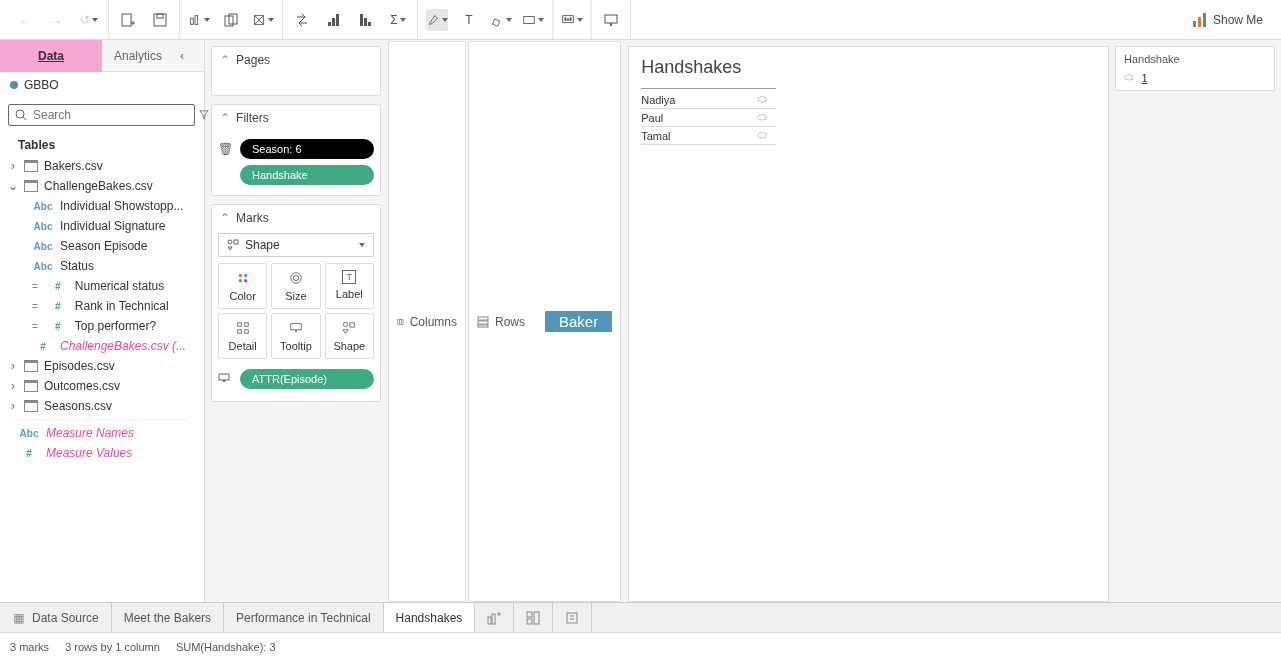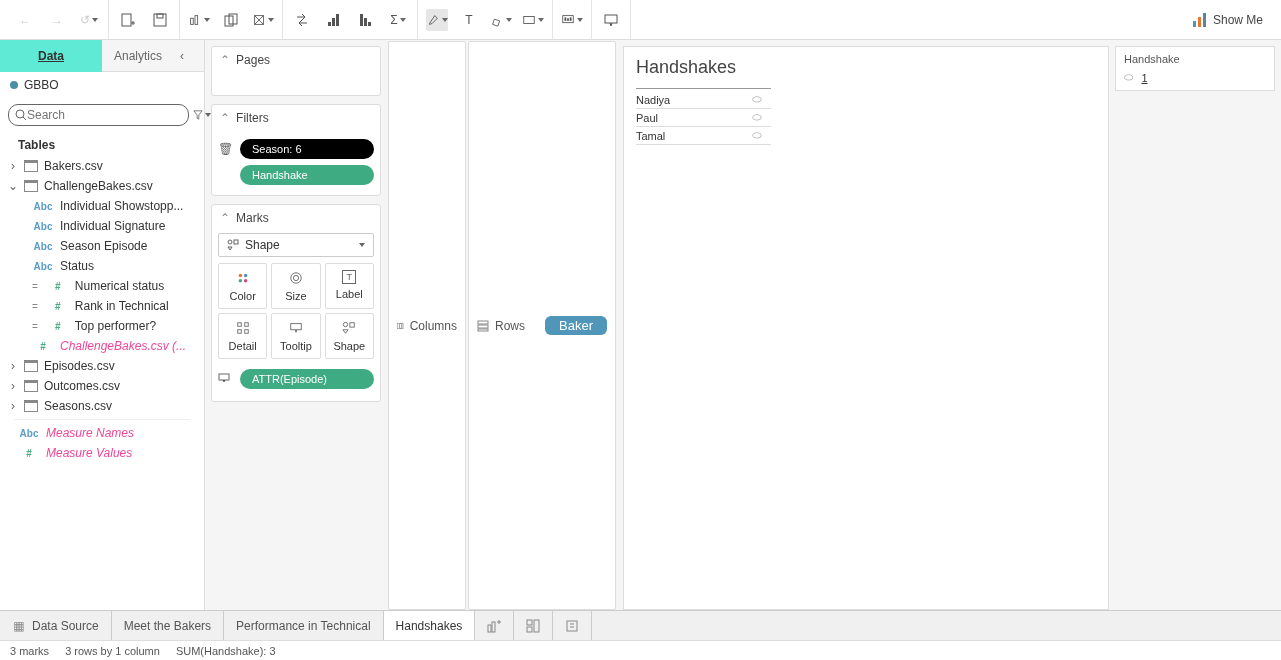"Data" .tab.active { background: #5eead4 -> #f9a8d4 }
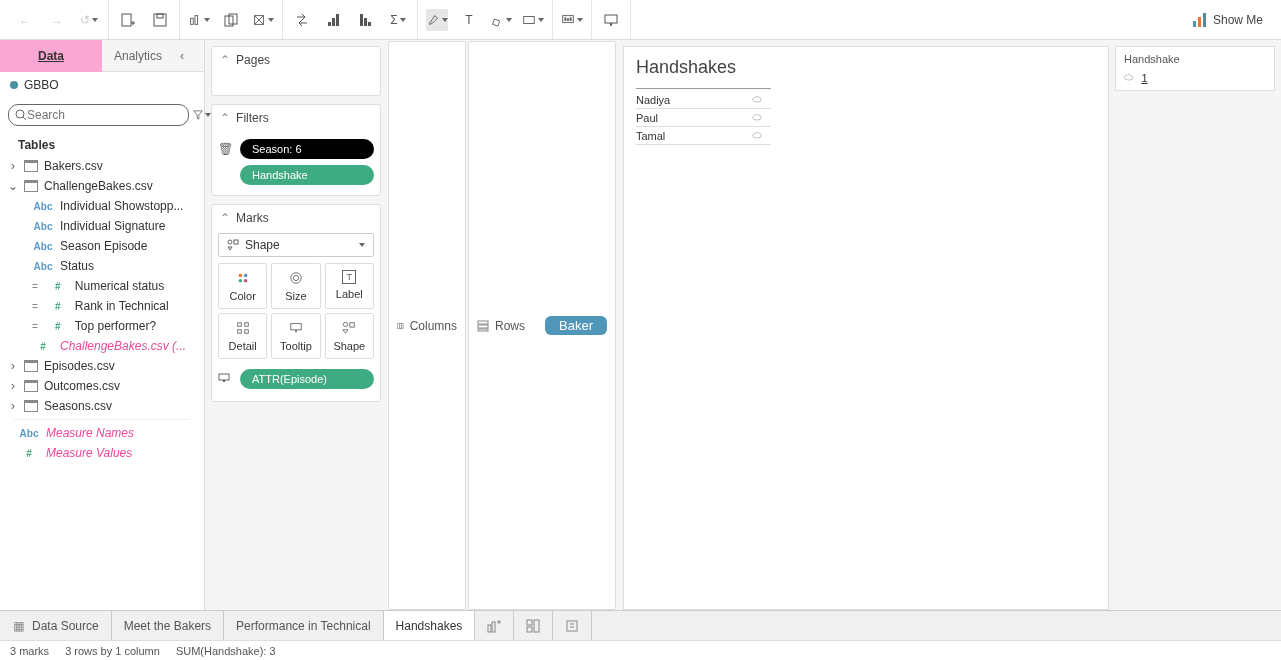"Search" .search-box { border-radius: 10px -> 2px; gap: none -> 6px }
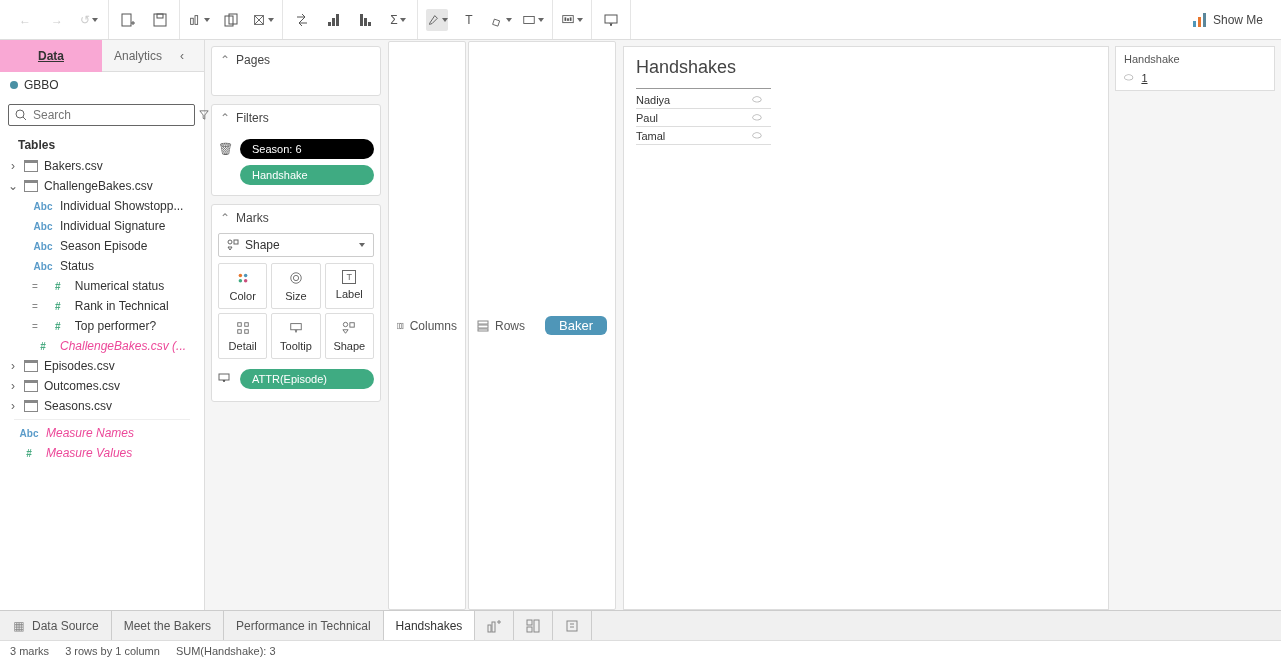"Baker" .pill-row { border-radius: 6px -> 1px; font-size: 13px -> 15px }
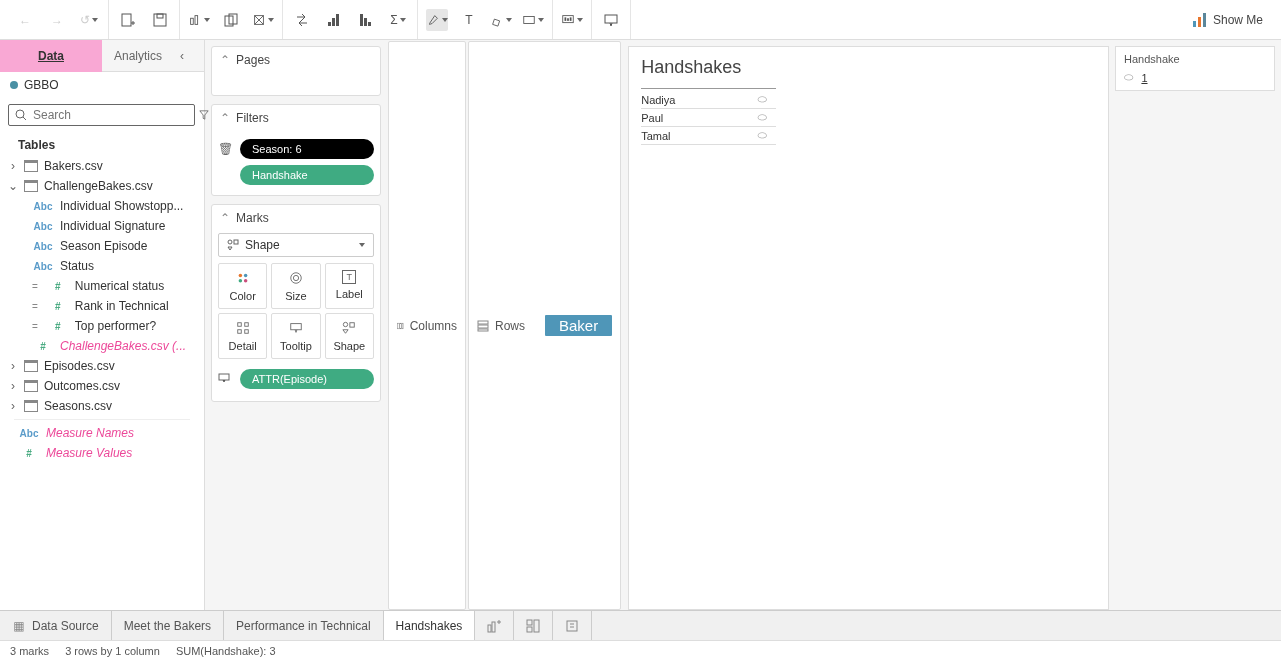"3 marks" .status-bar { height: 20px -> 28px }
